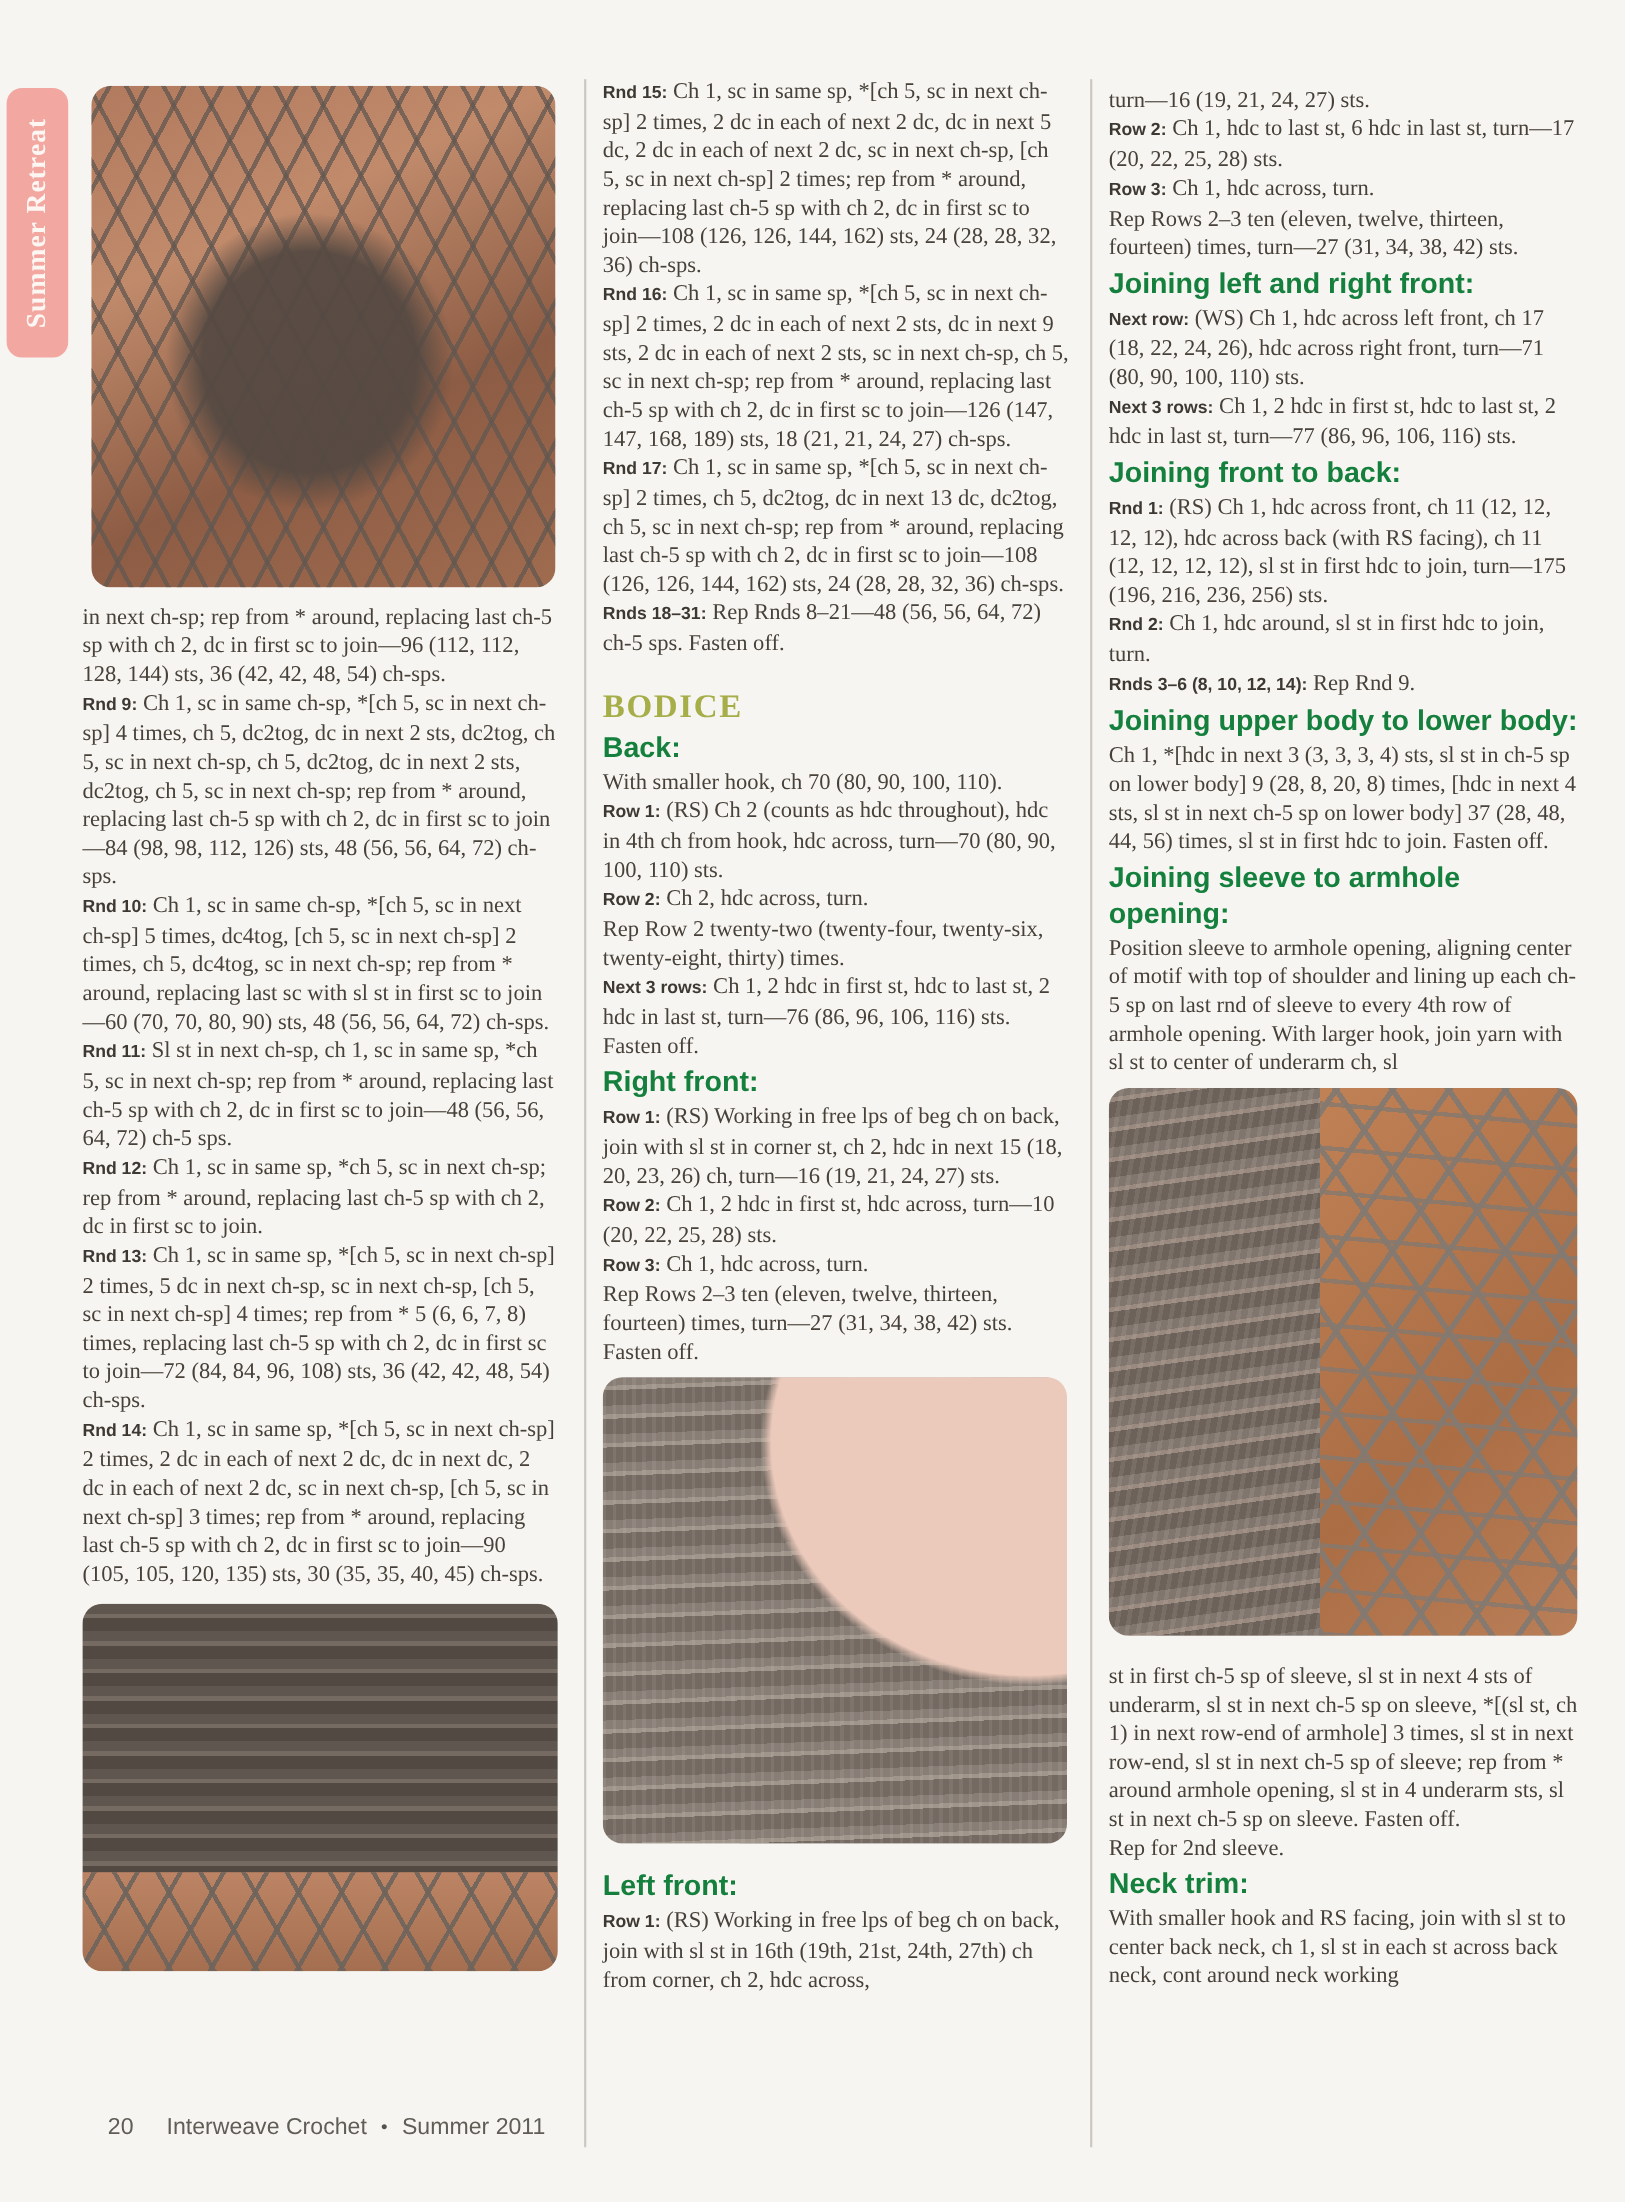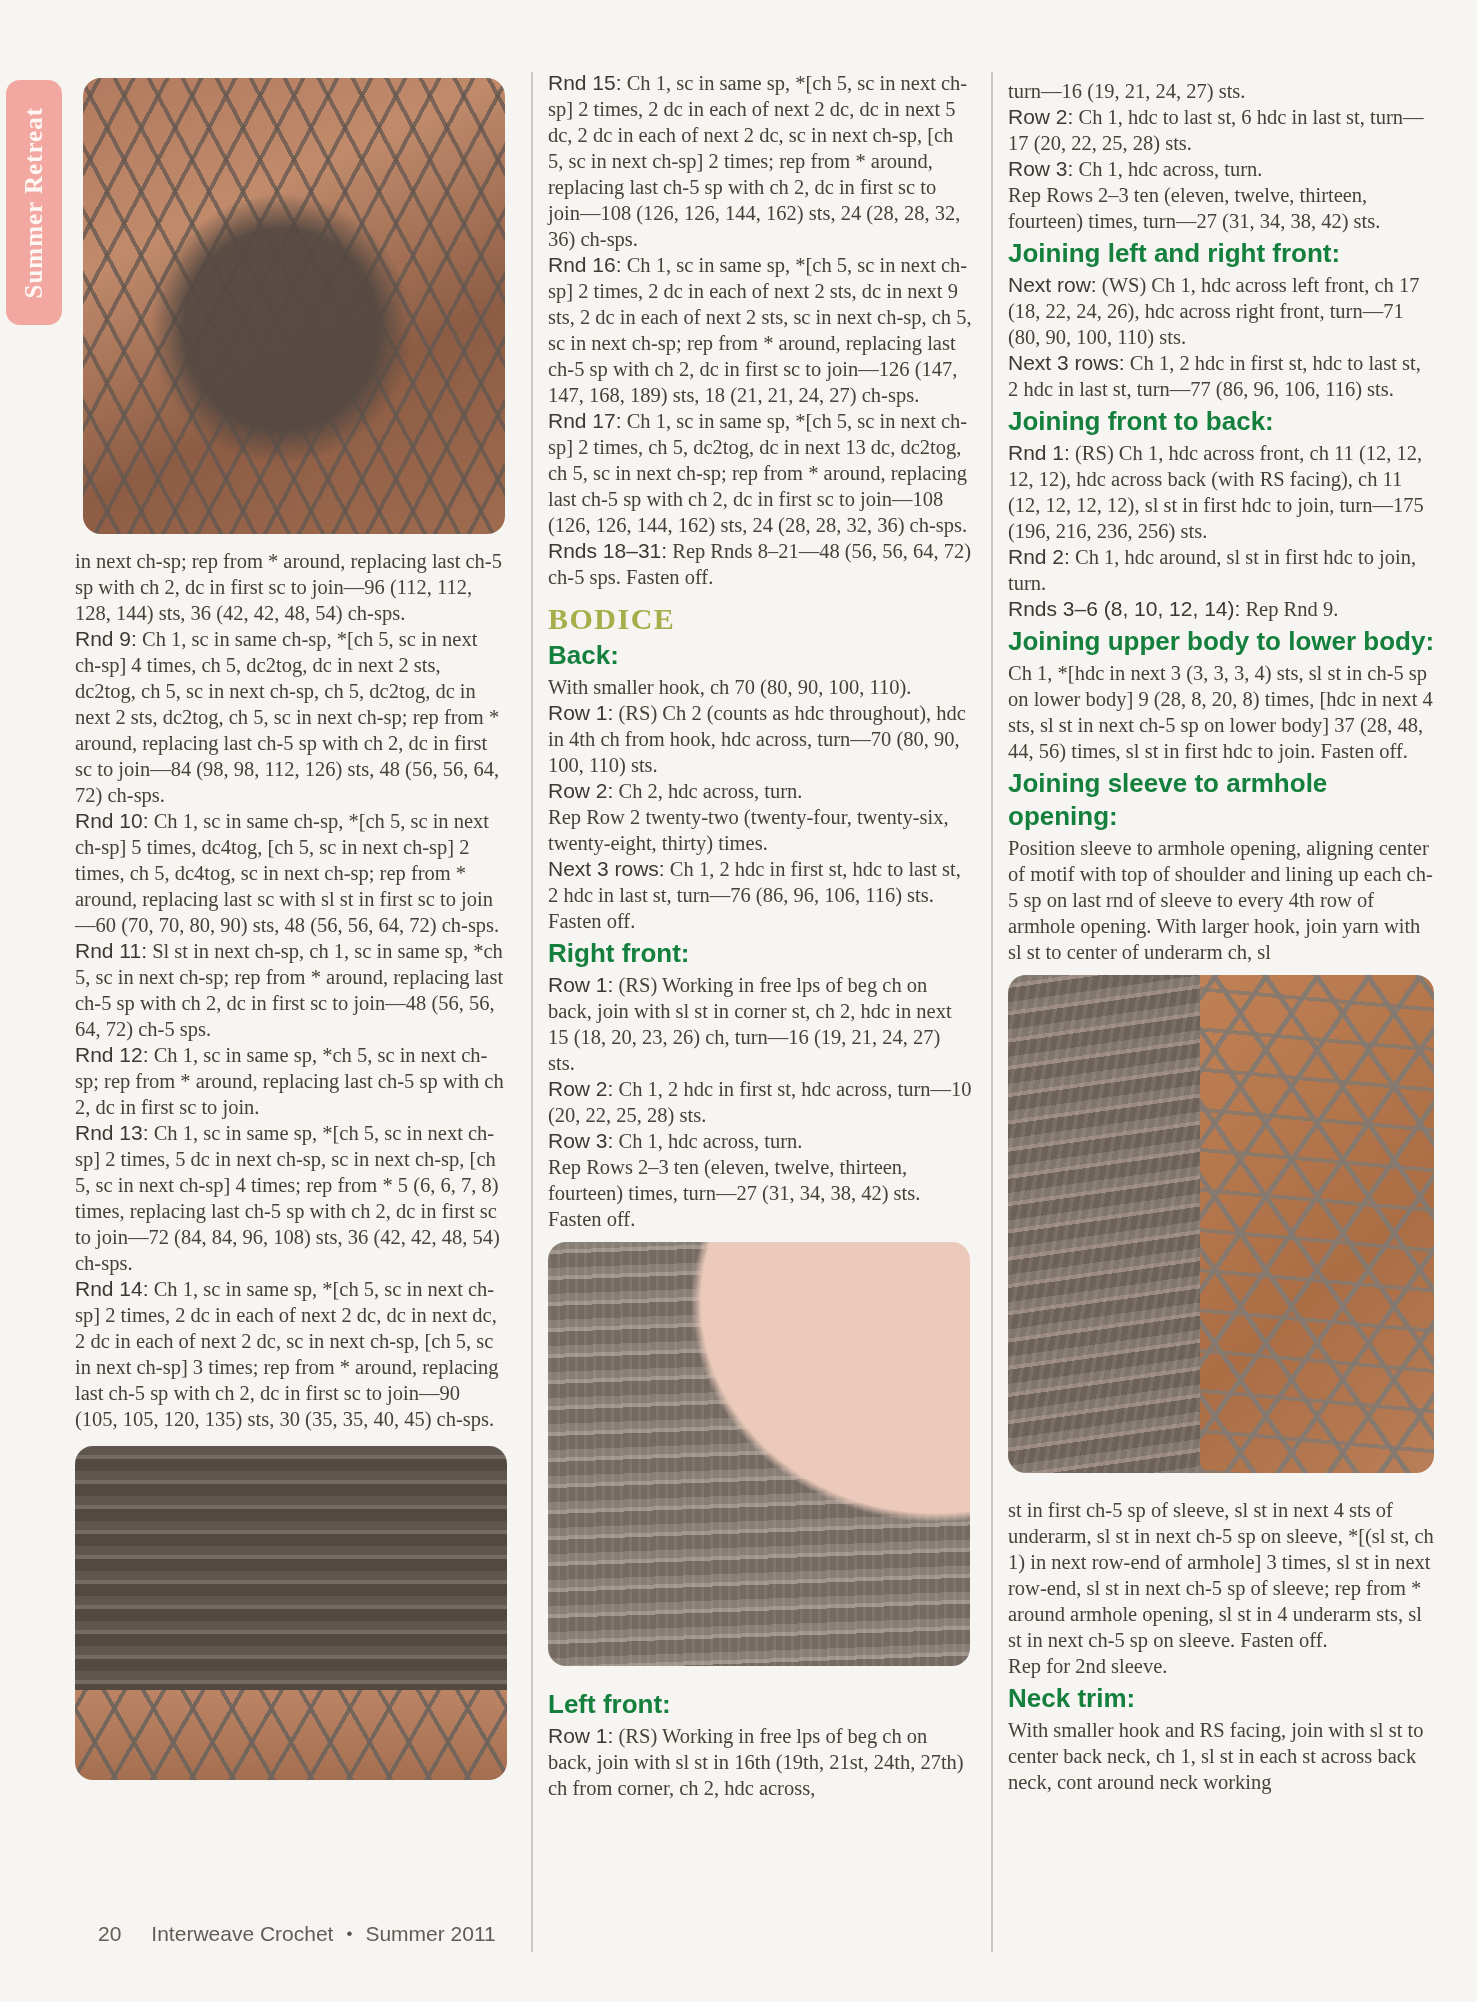"Rnd 15:" .lbl { font-size: 21px -> 16px; font-weight: normal -> bold }
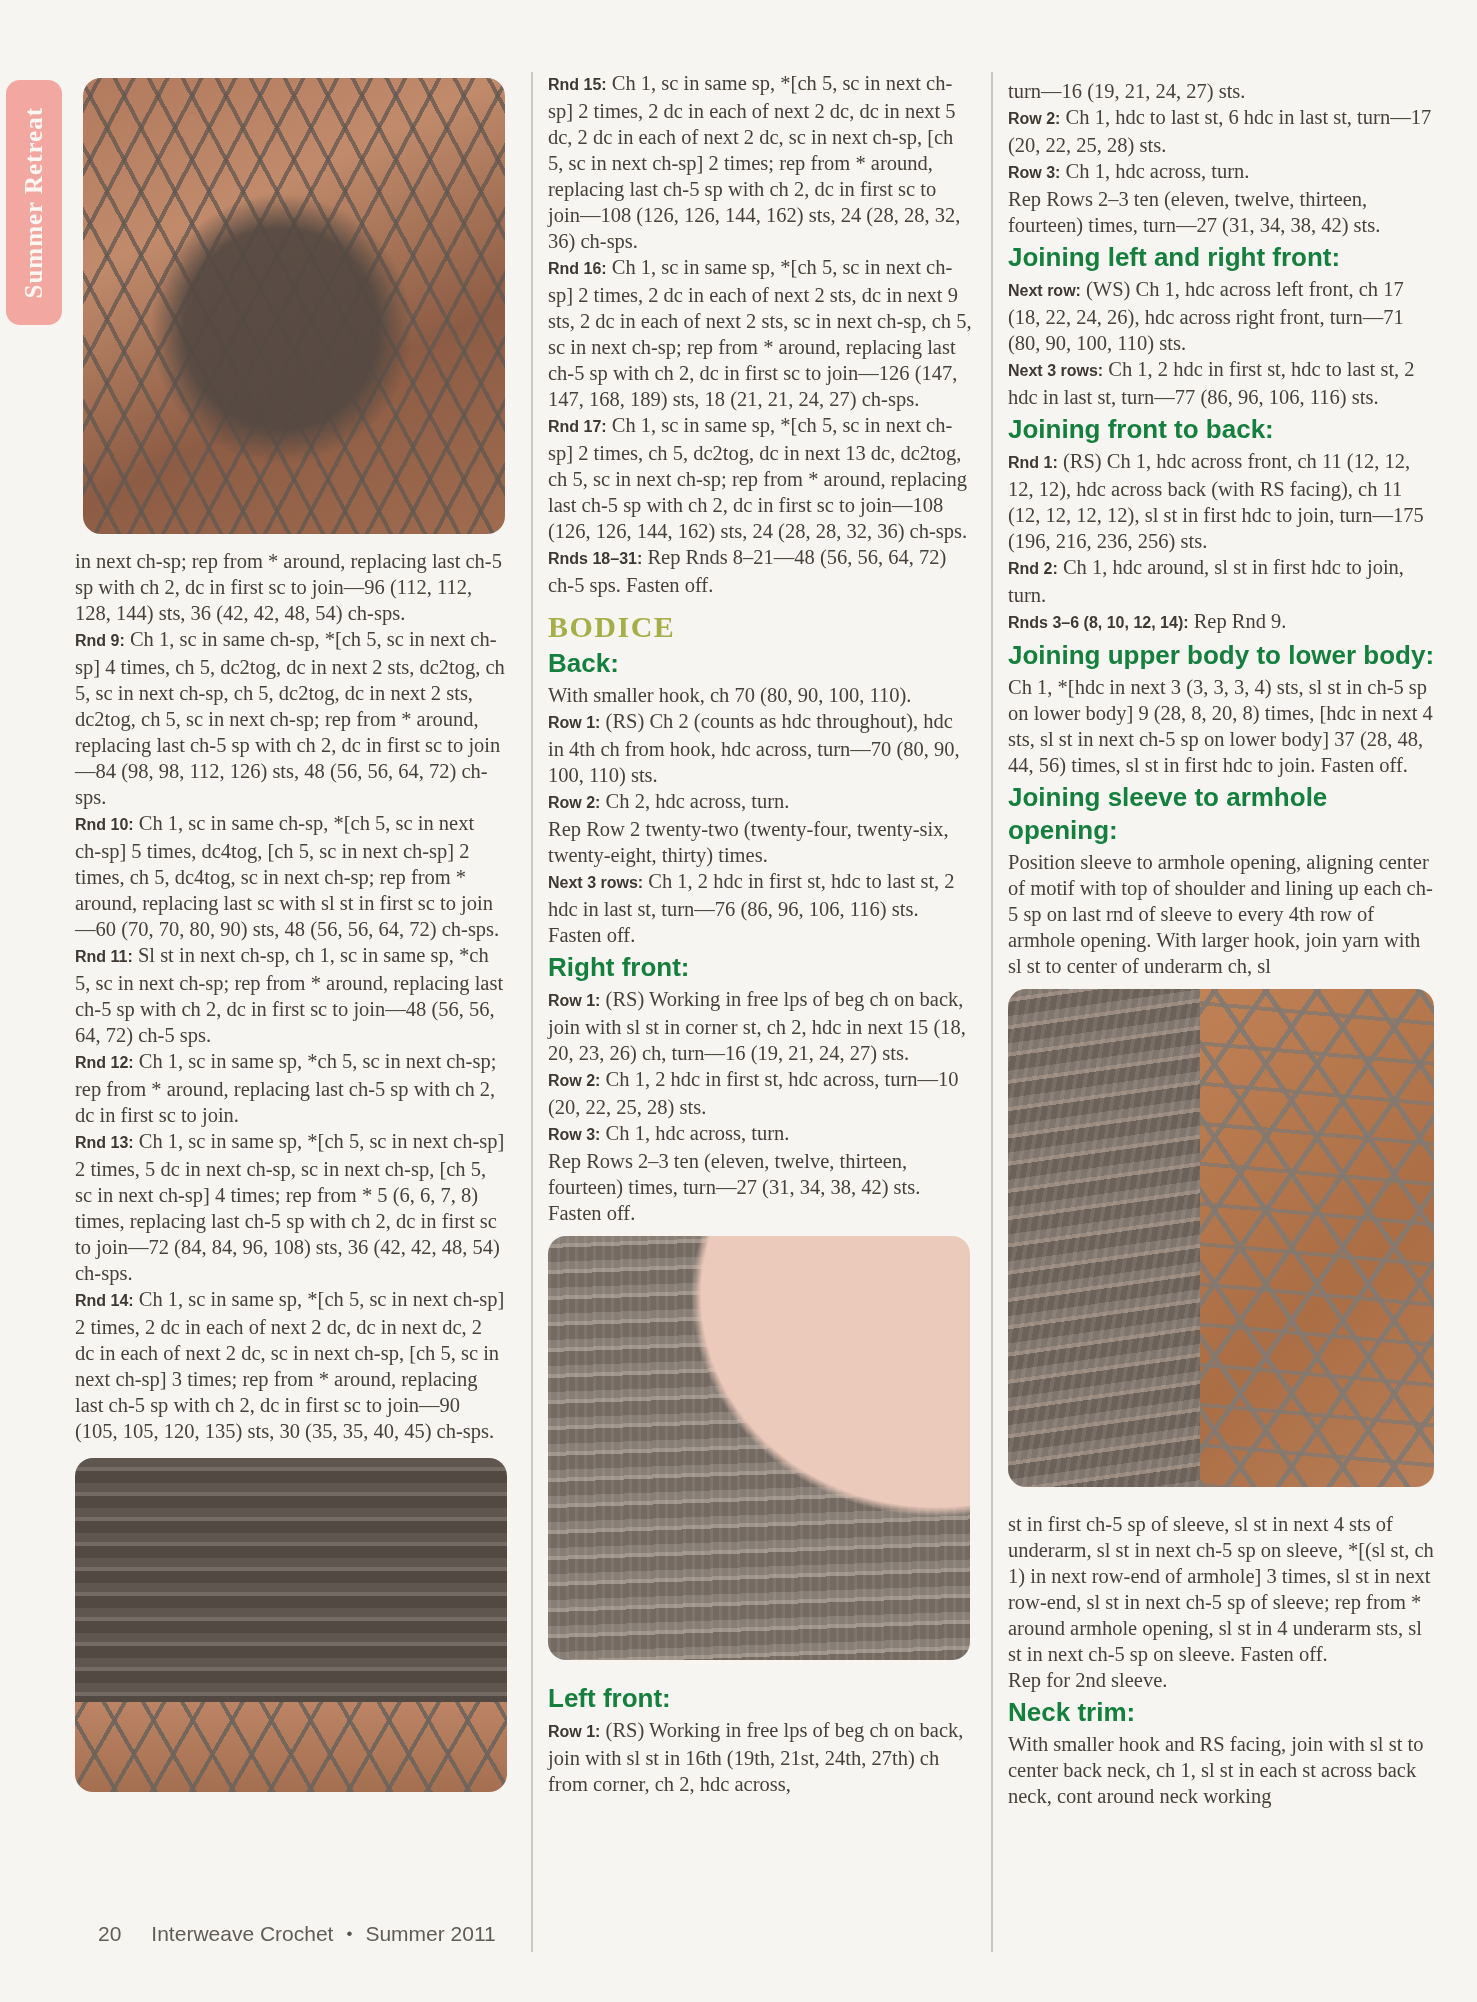"BODICE" .h1 { margin: 12px 0 0 0 -> 28px 0 0 0 }
